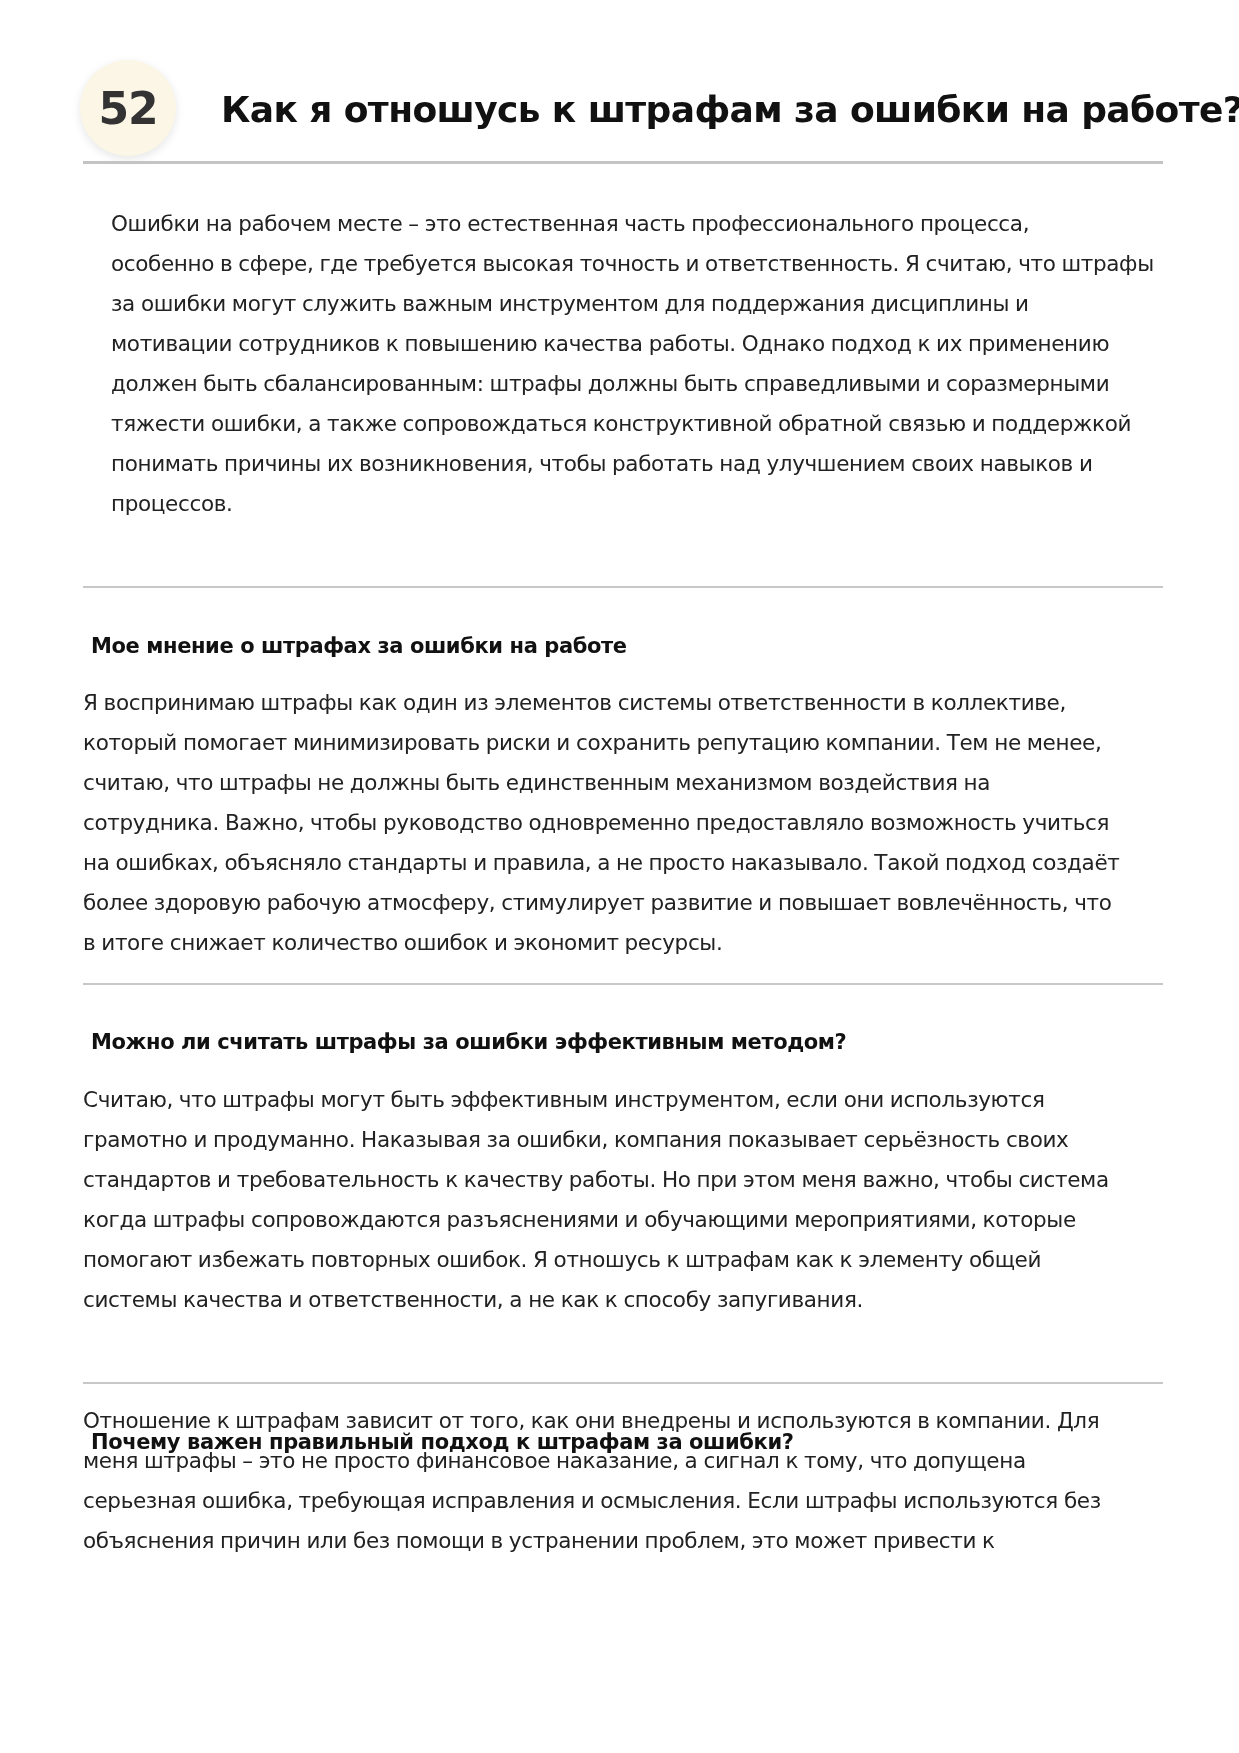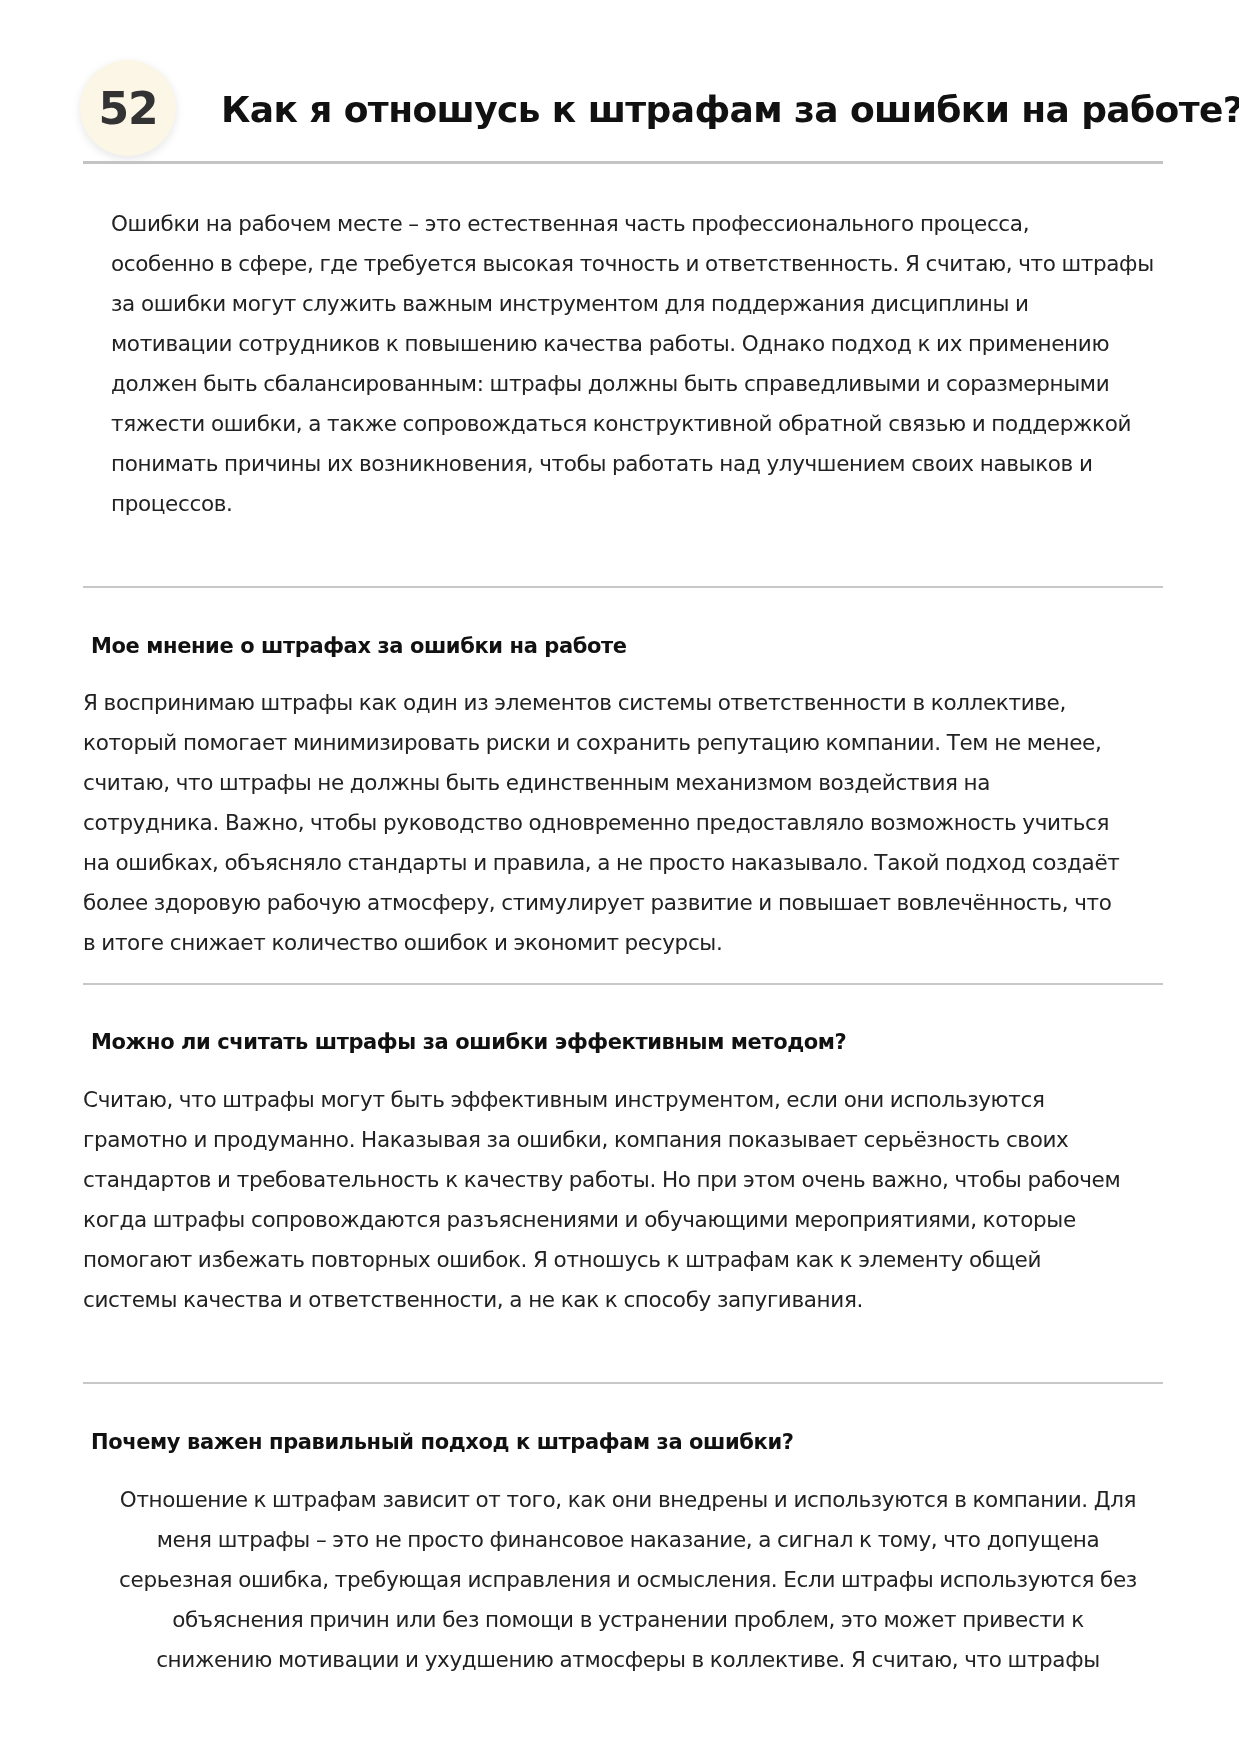"стандартов и требовательность к качеству" span.line { text: очень важно, чтобы рабочем -> меня важно, чтобы система }
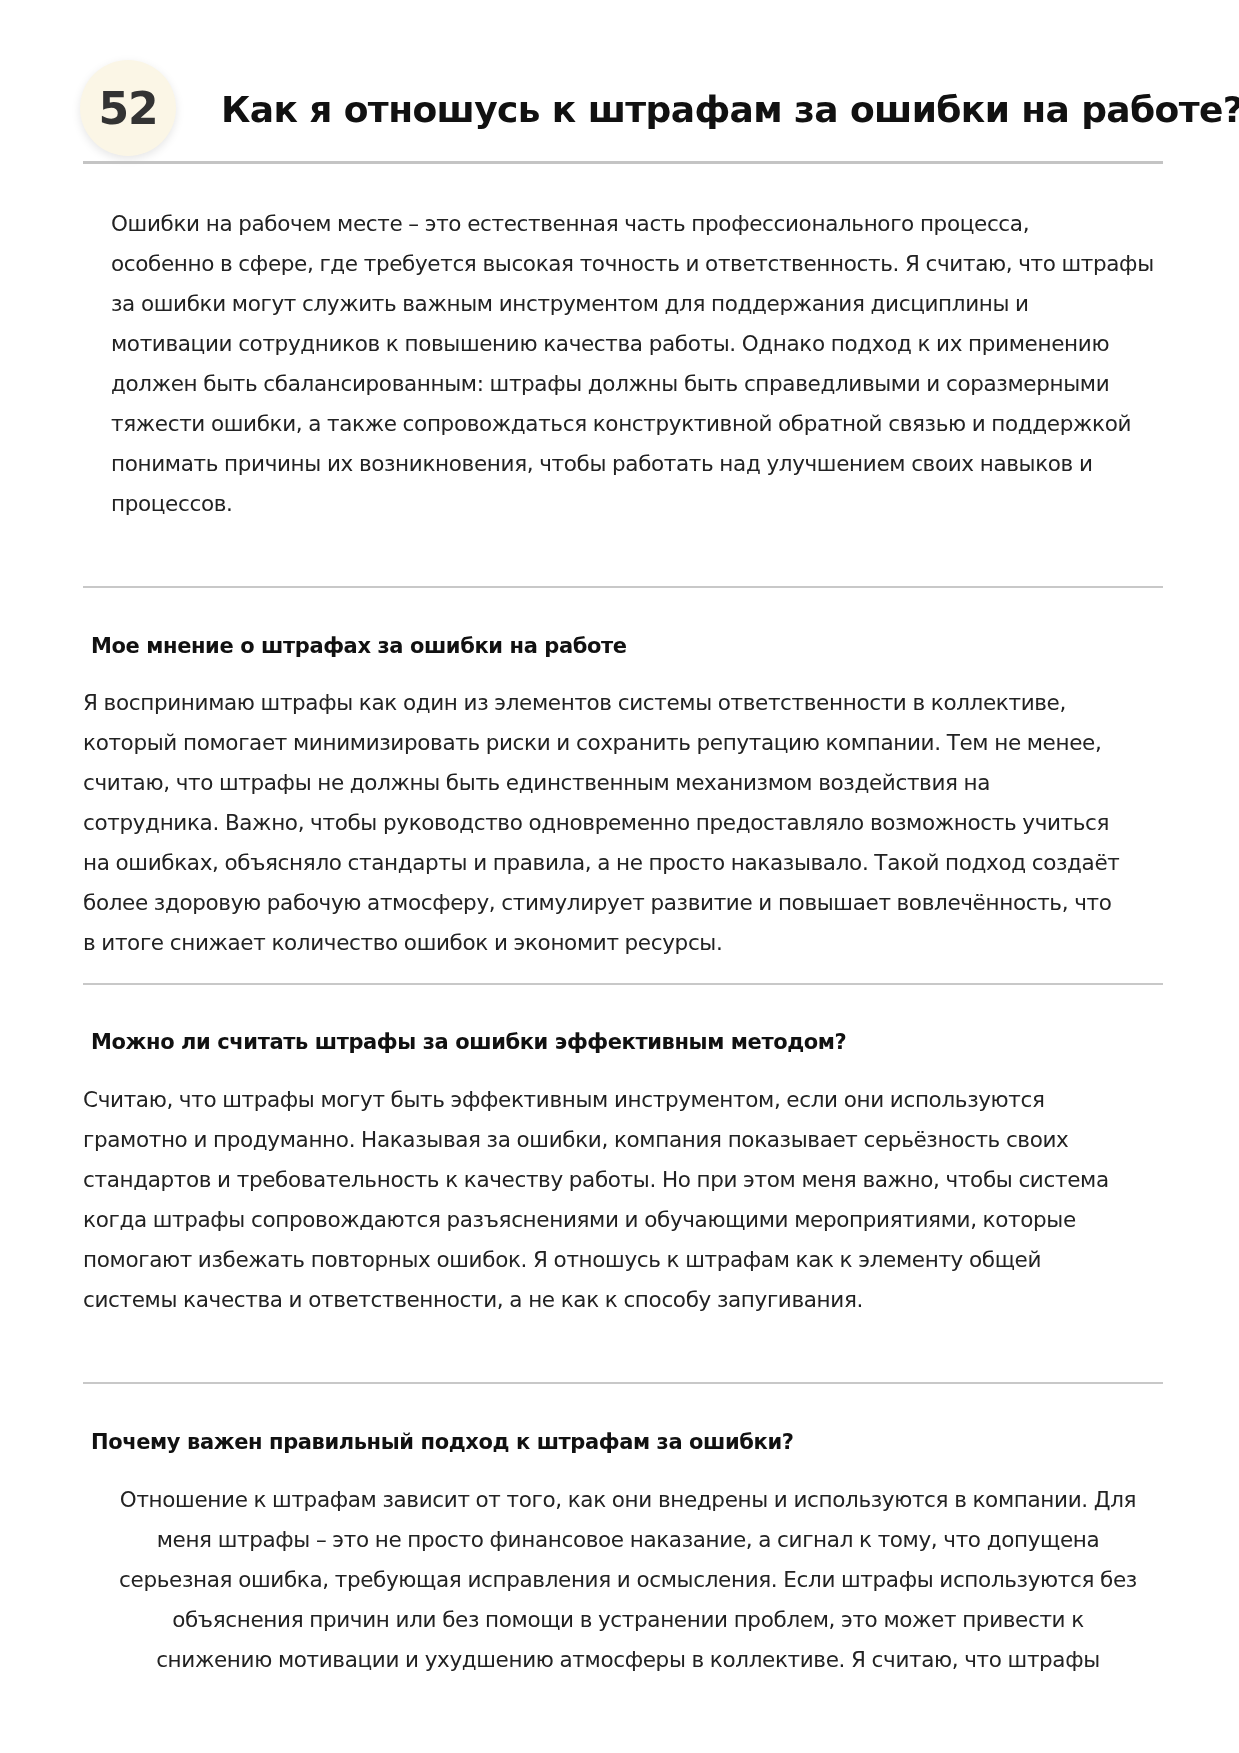"Отношение к штрафам зависит от" p.para { text-align: center -> none; top: 1480px -> 1401px }
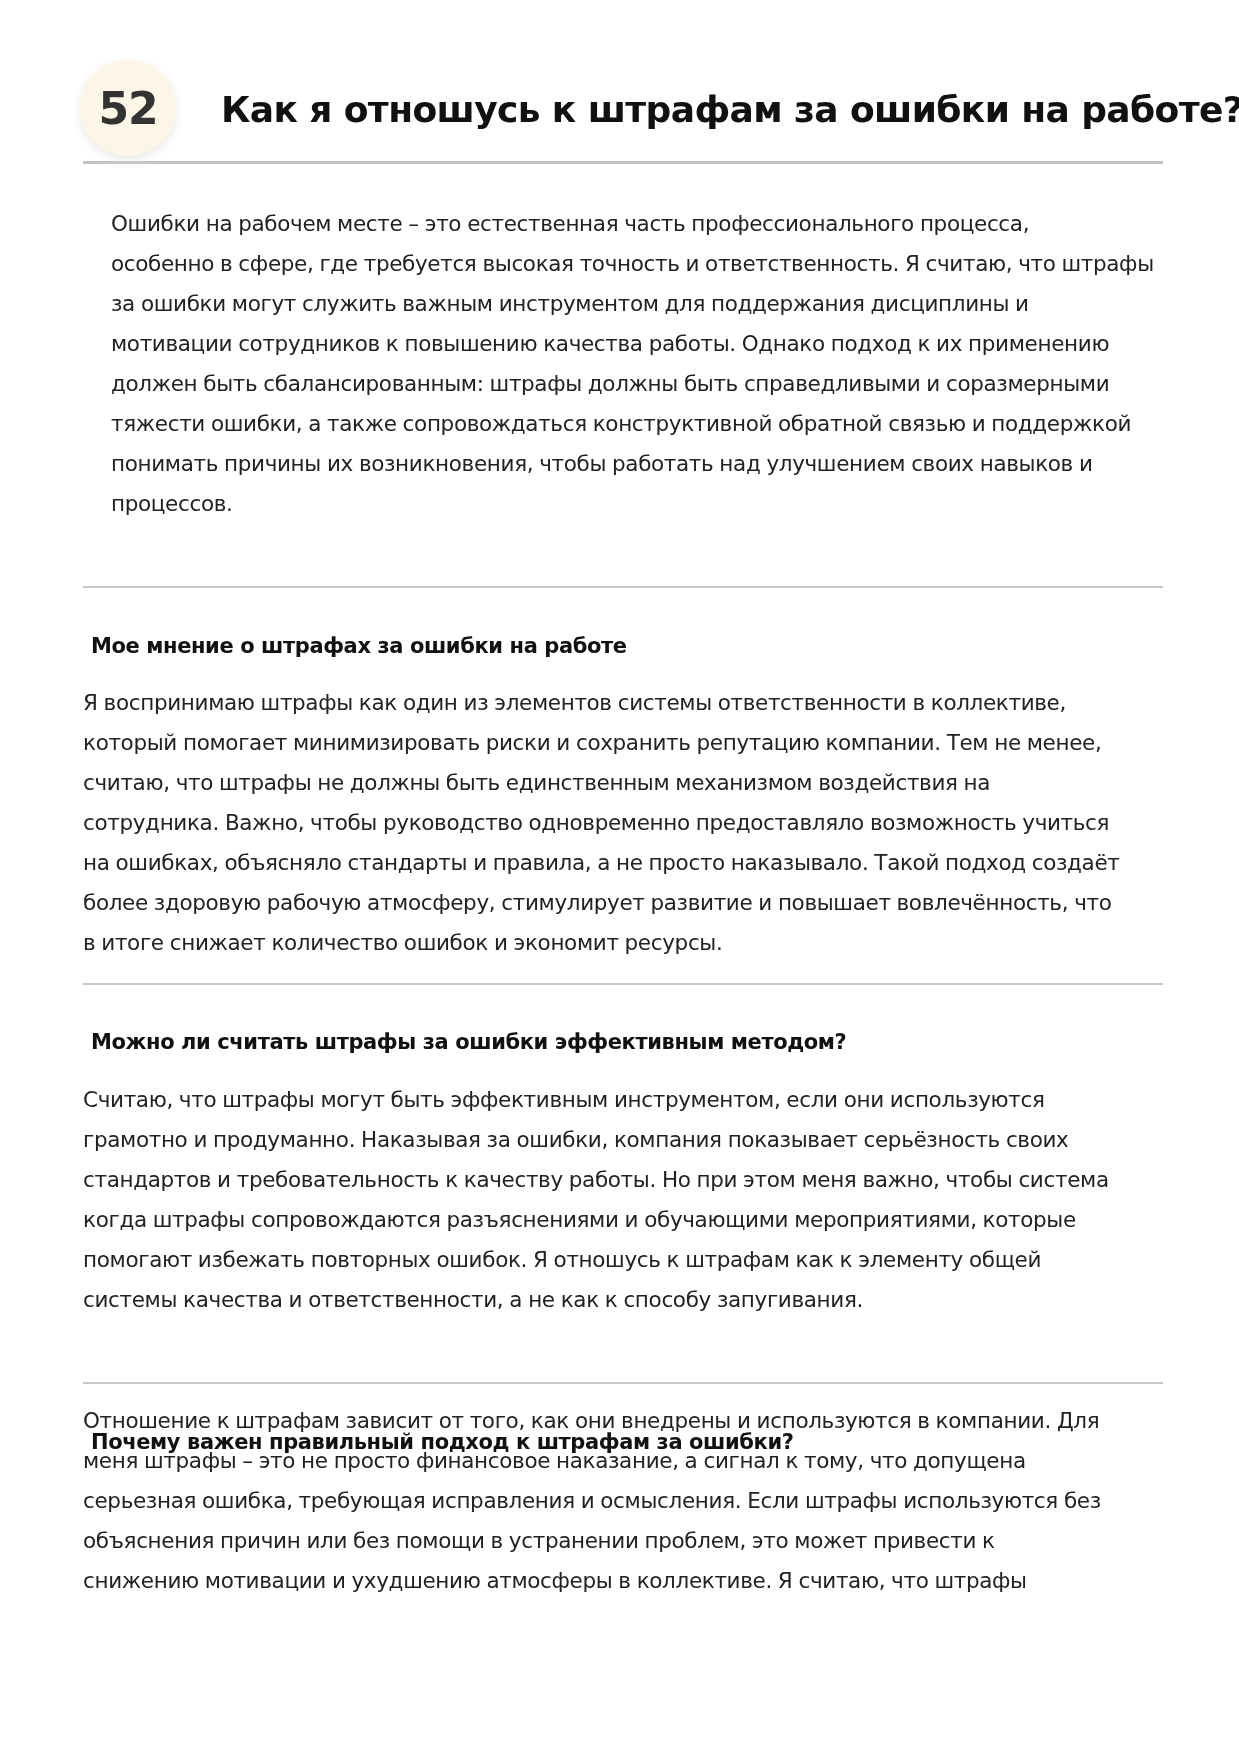"снижению мотивации и ухудшению атмосферы" span.line { html: <span>снижению мотивации и ухудшению атмосферы в коллективе. Я считаю, что штрафы</span> -> none }
